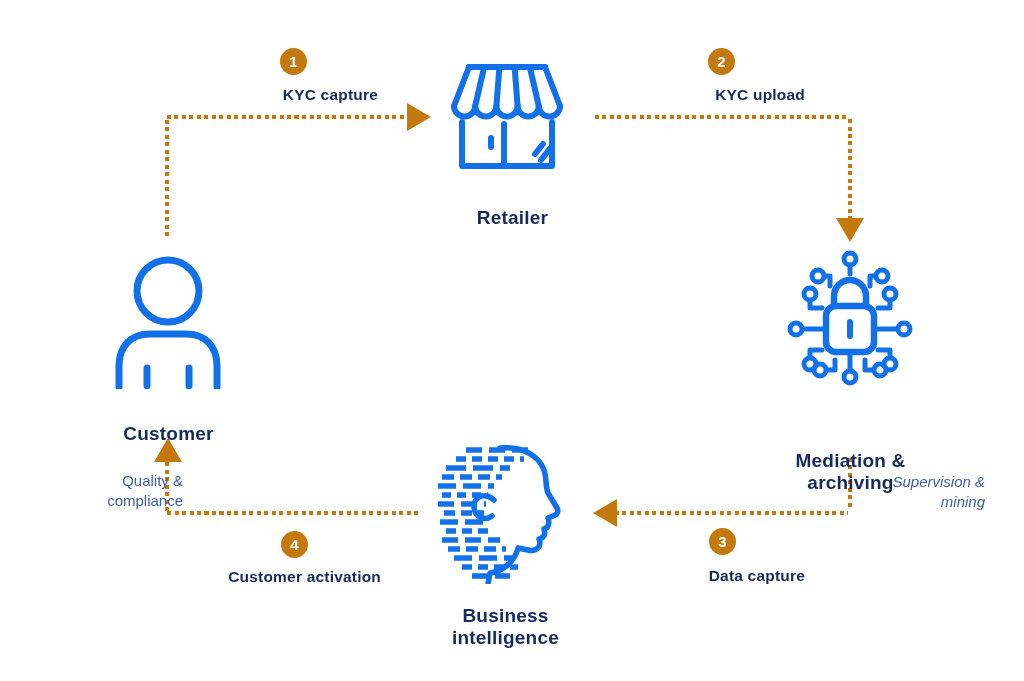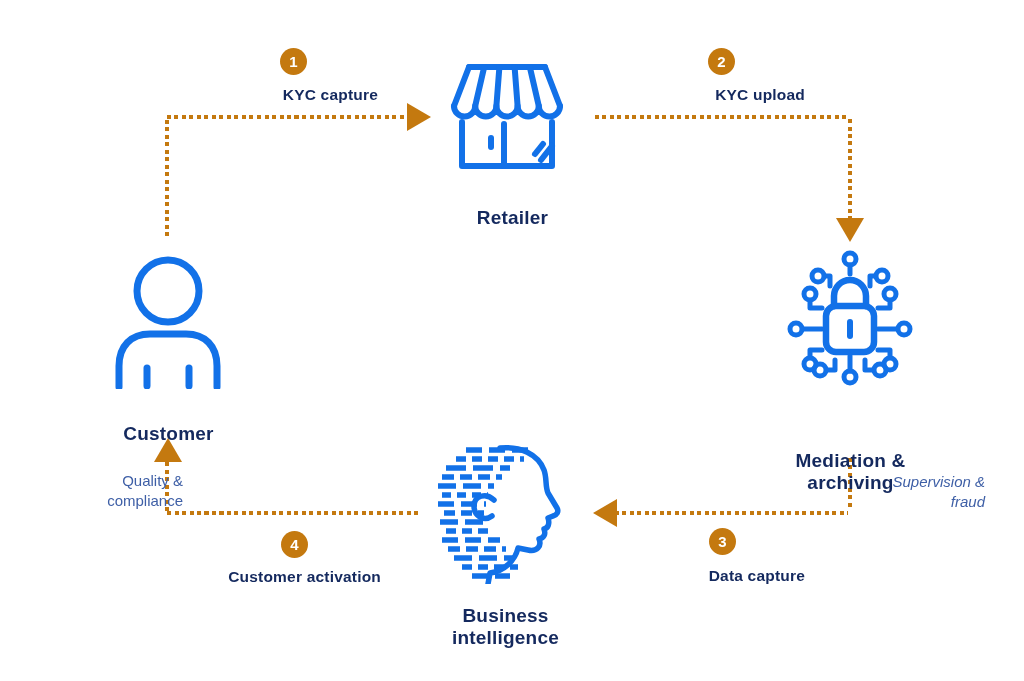"fraud" div { text: fraud -> mining }
